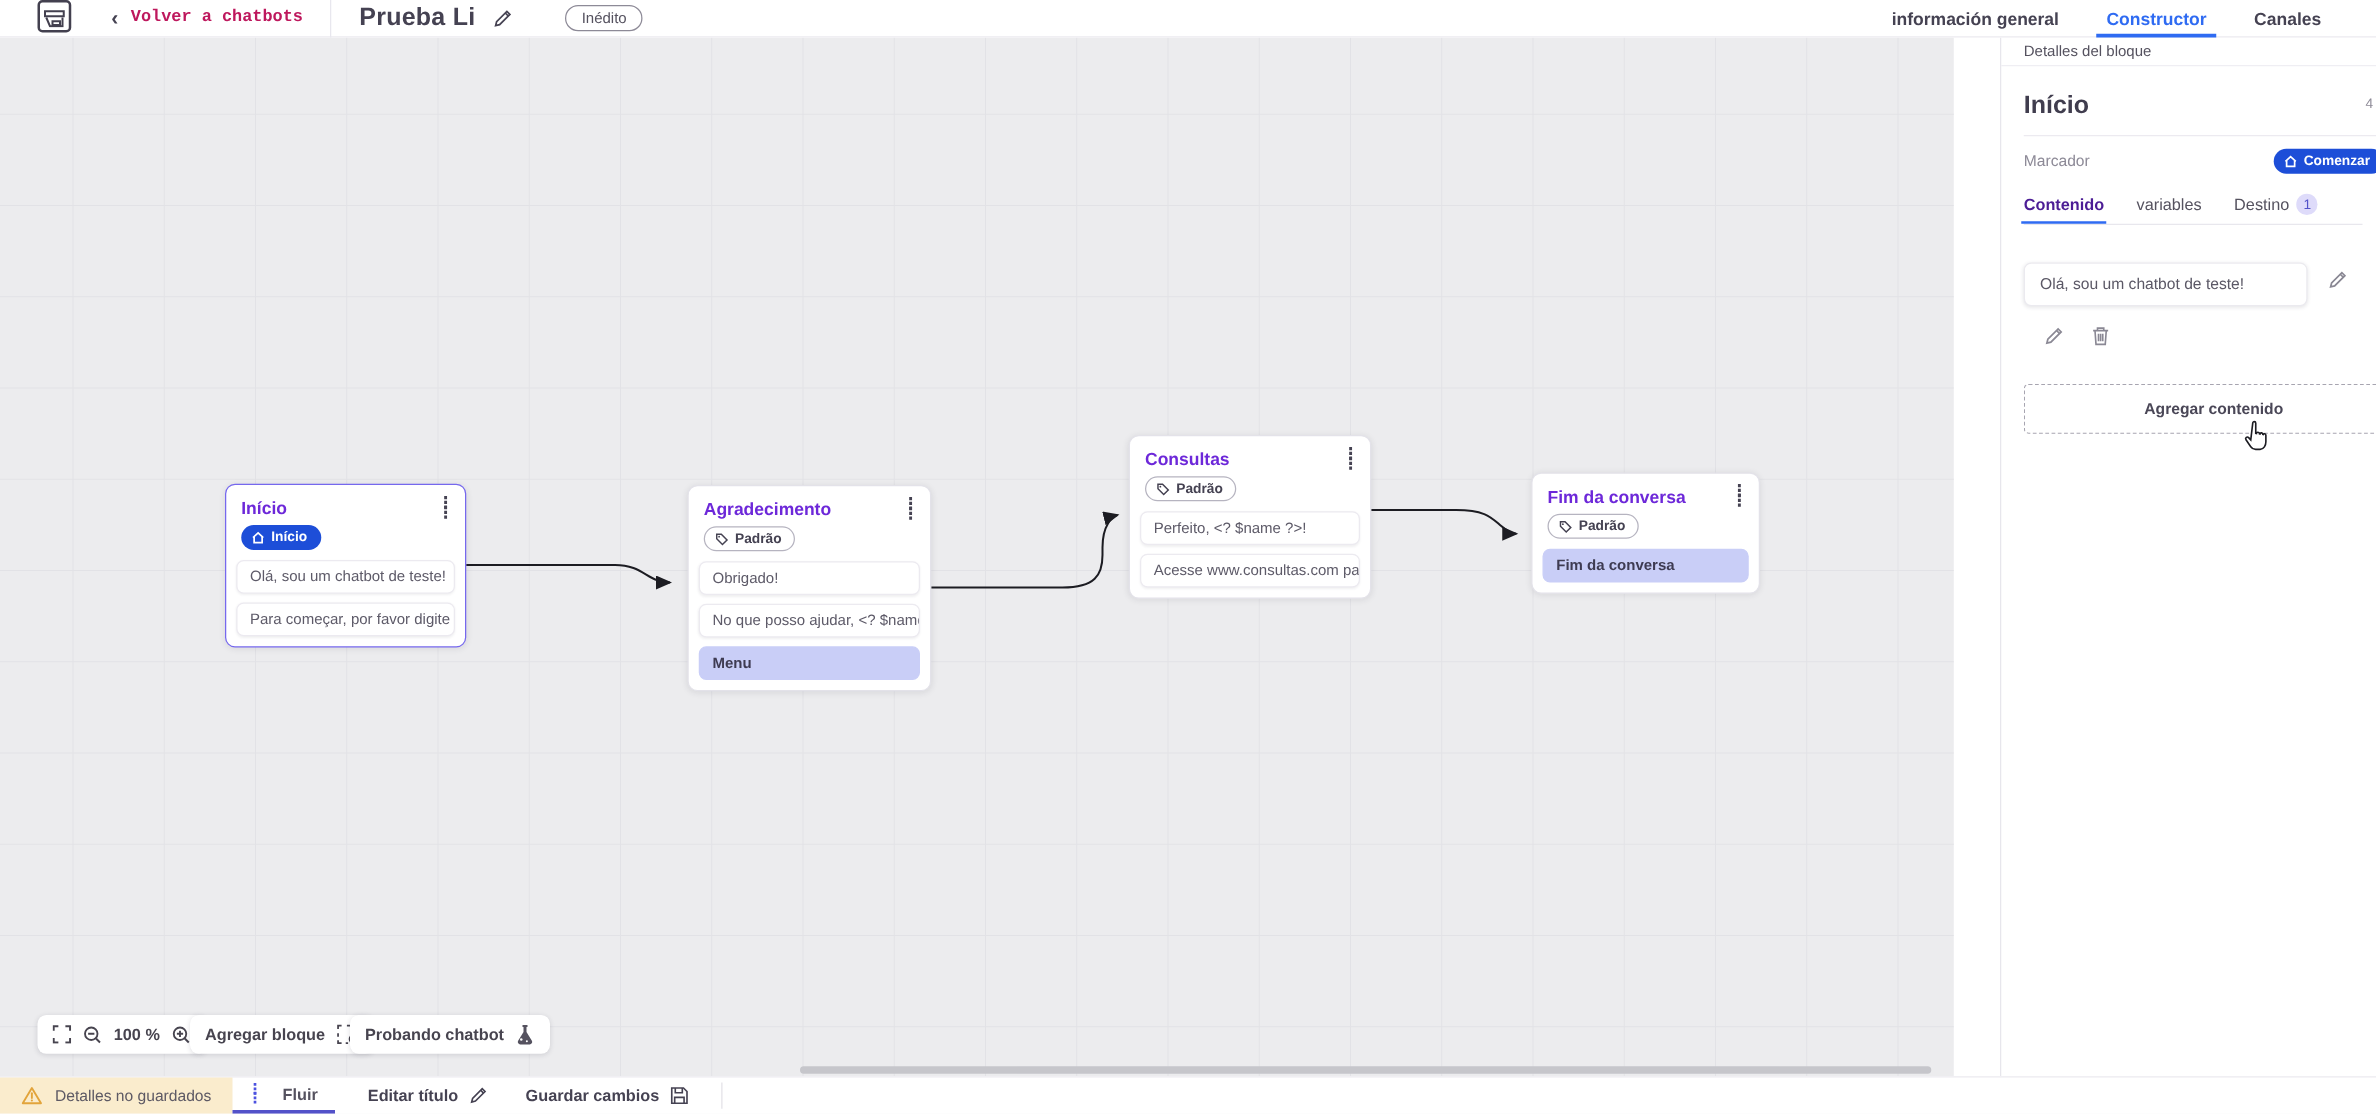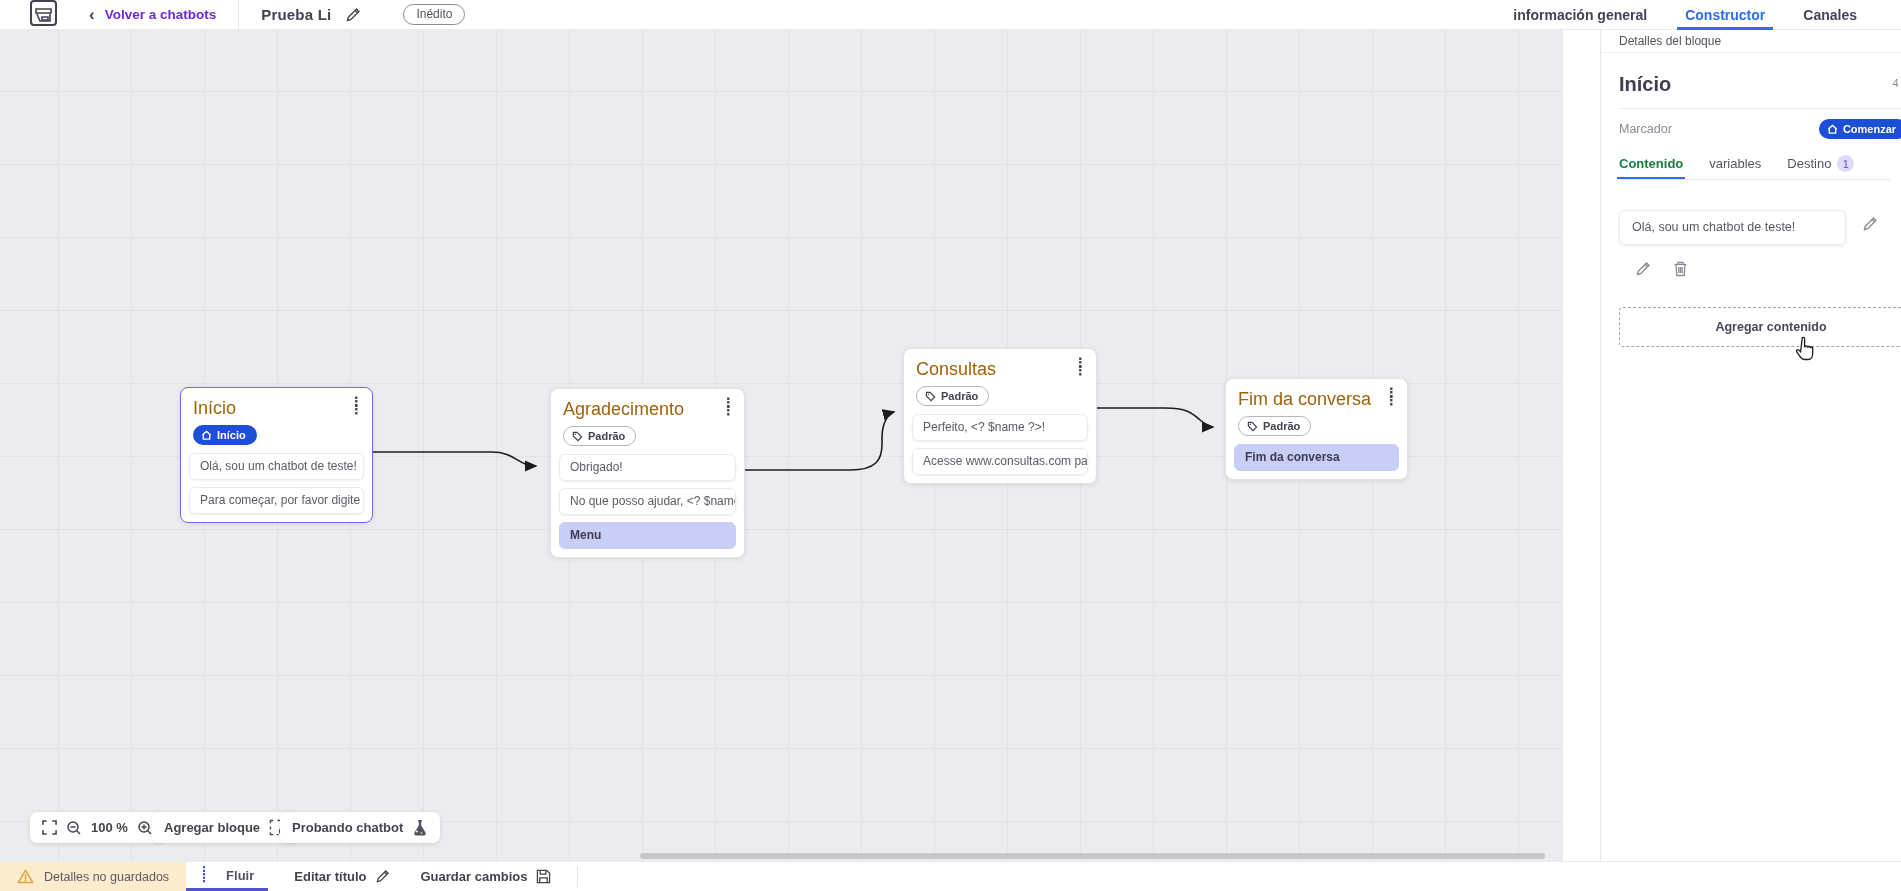"Volver a chatbots" .back-label { color: #6d28d9 -> #be185d; font-family: none -> Liberation Mono, monospace }
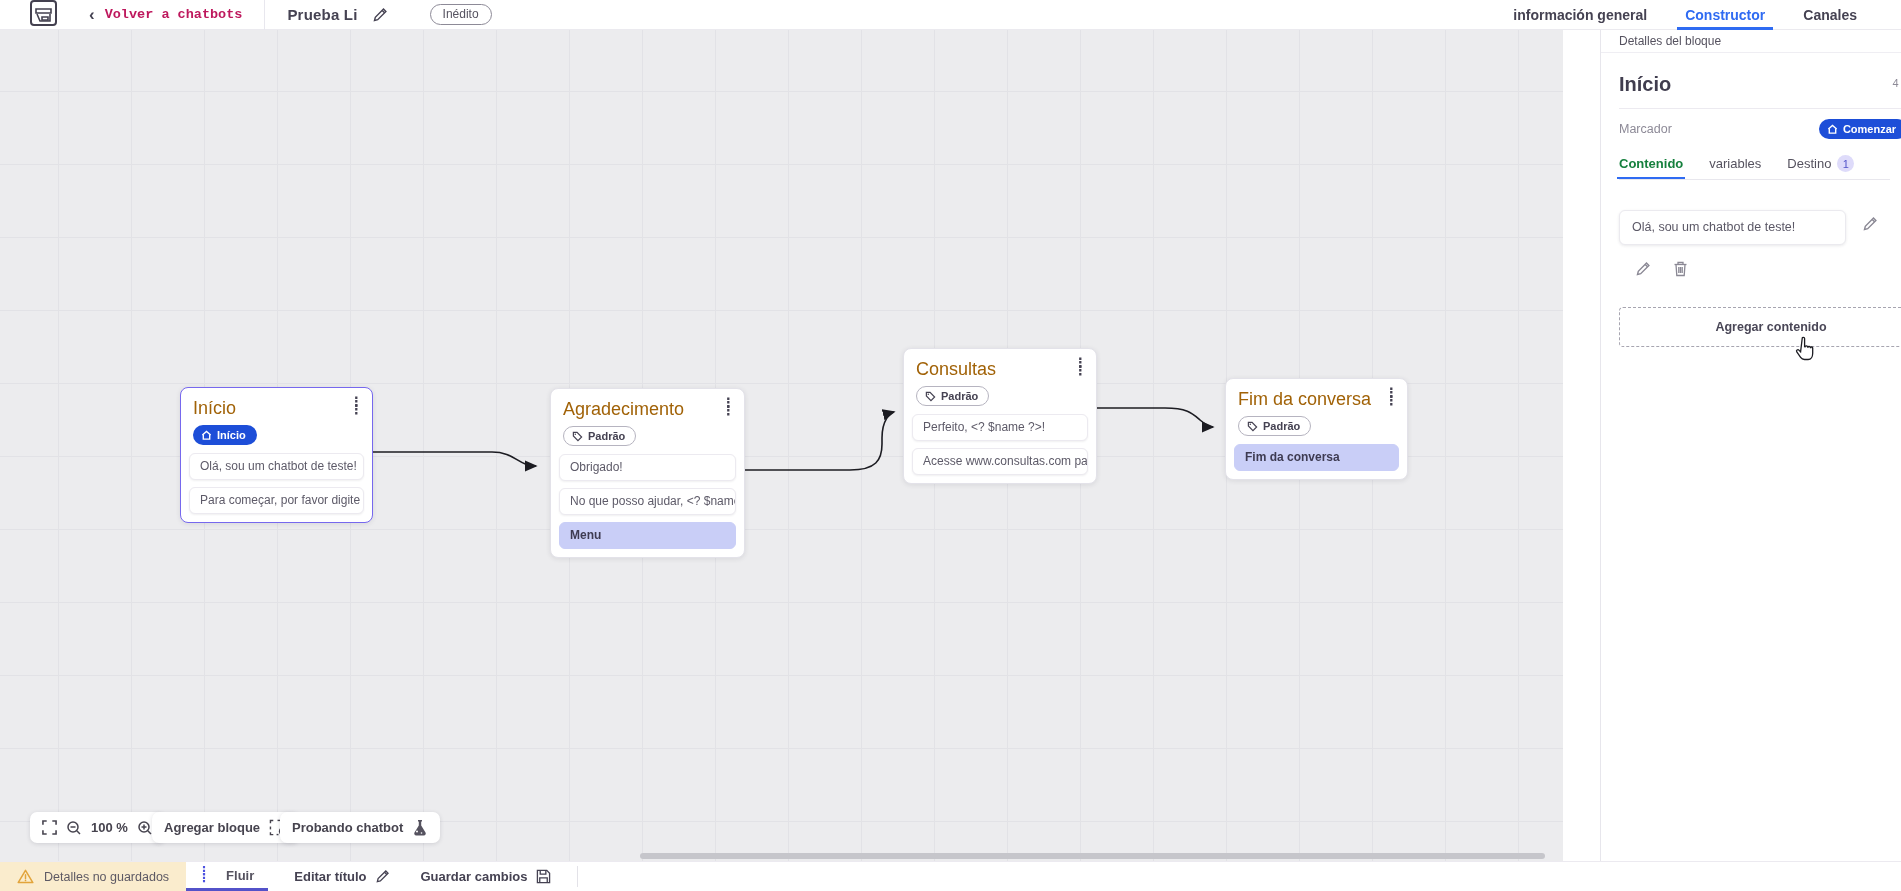"Prueba Li" .doc-title { font-size: 15px -> 20px }
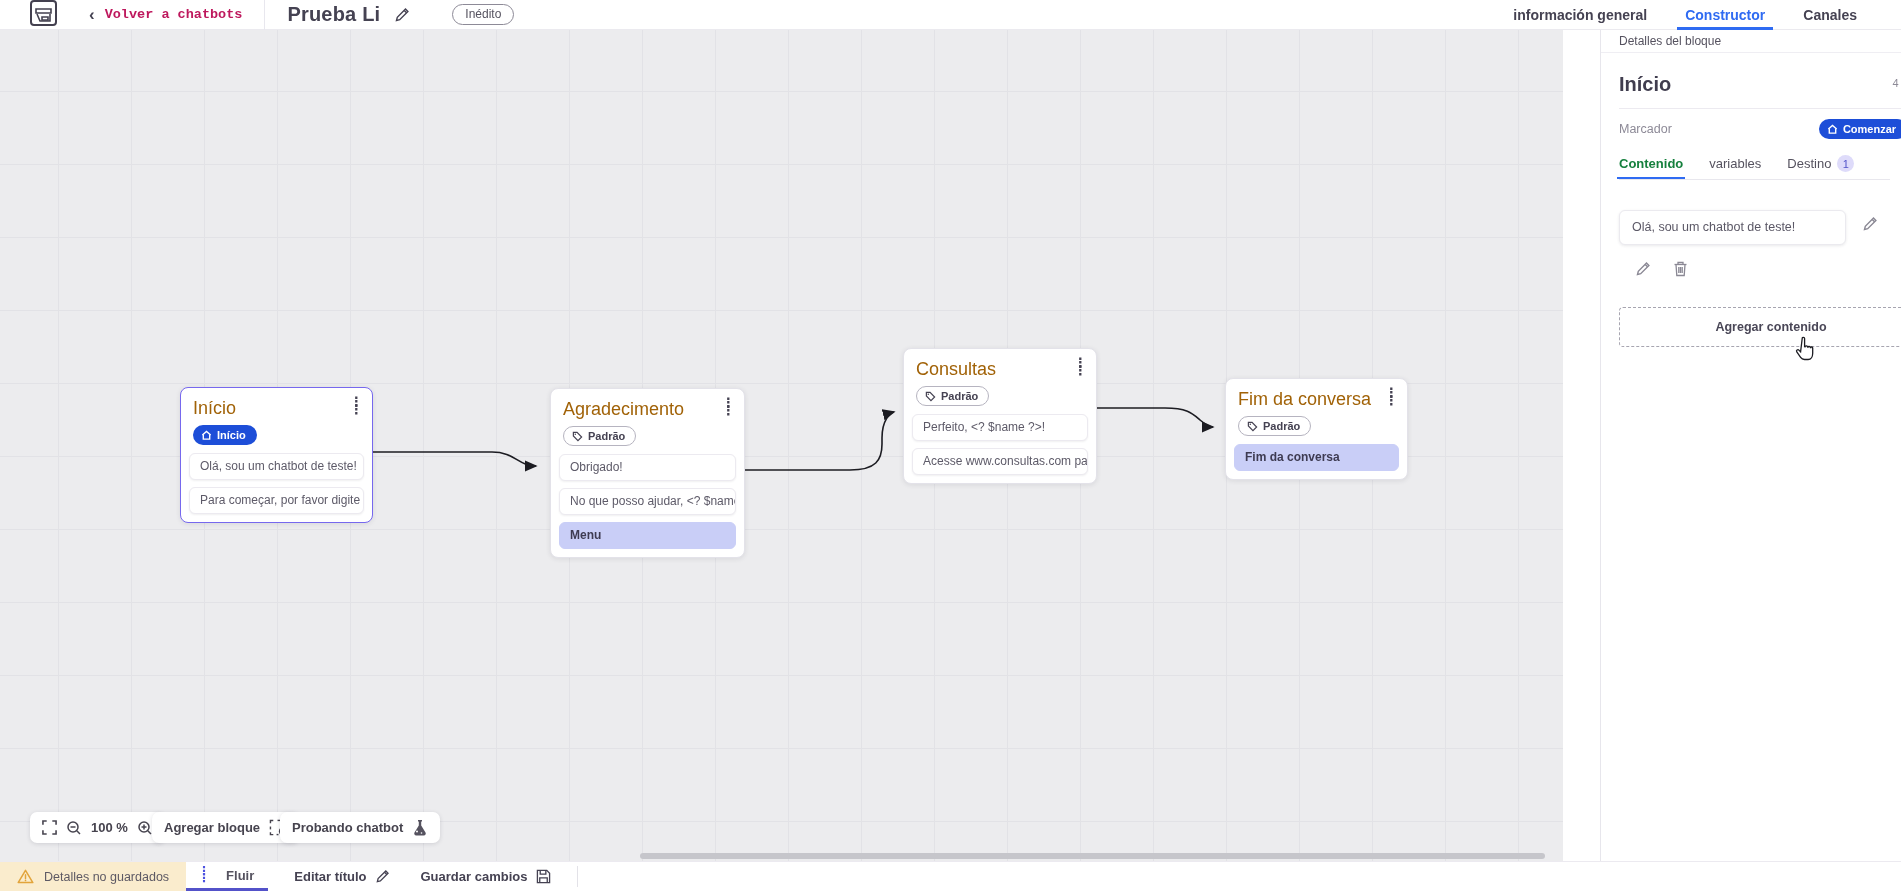"Contenido" .ptab.active { color: #15803d -> #4c1d95 }
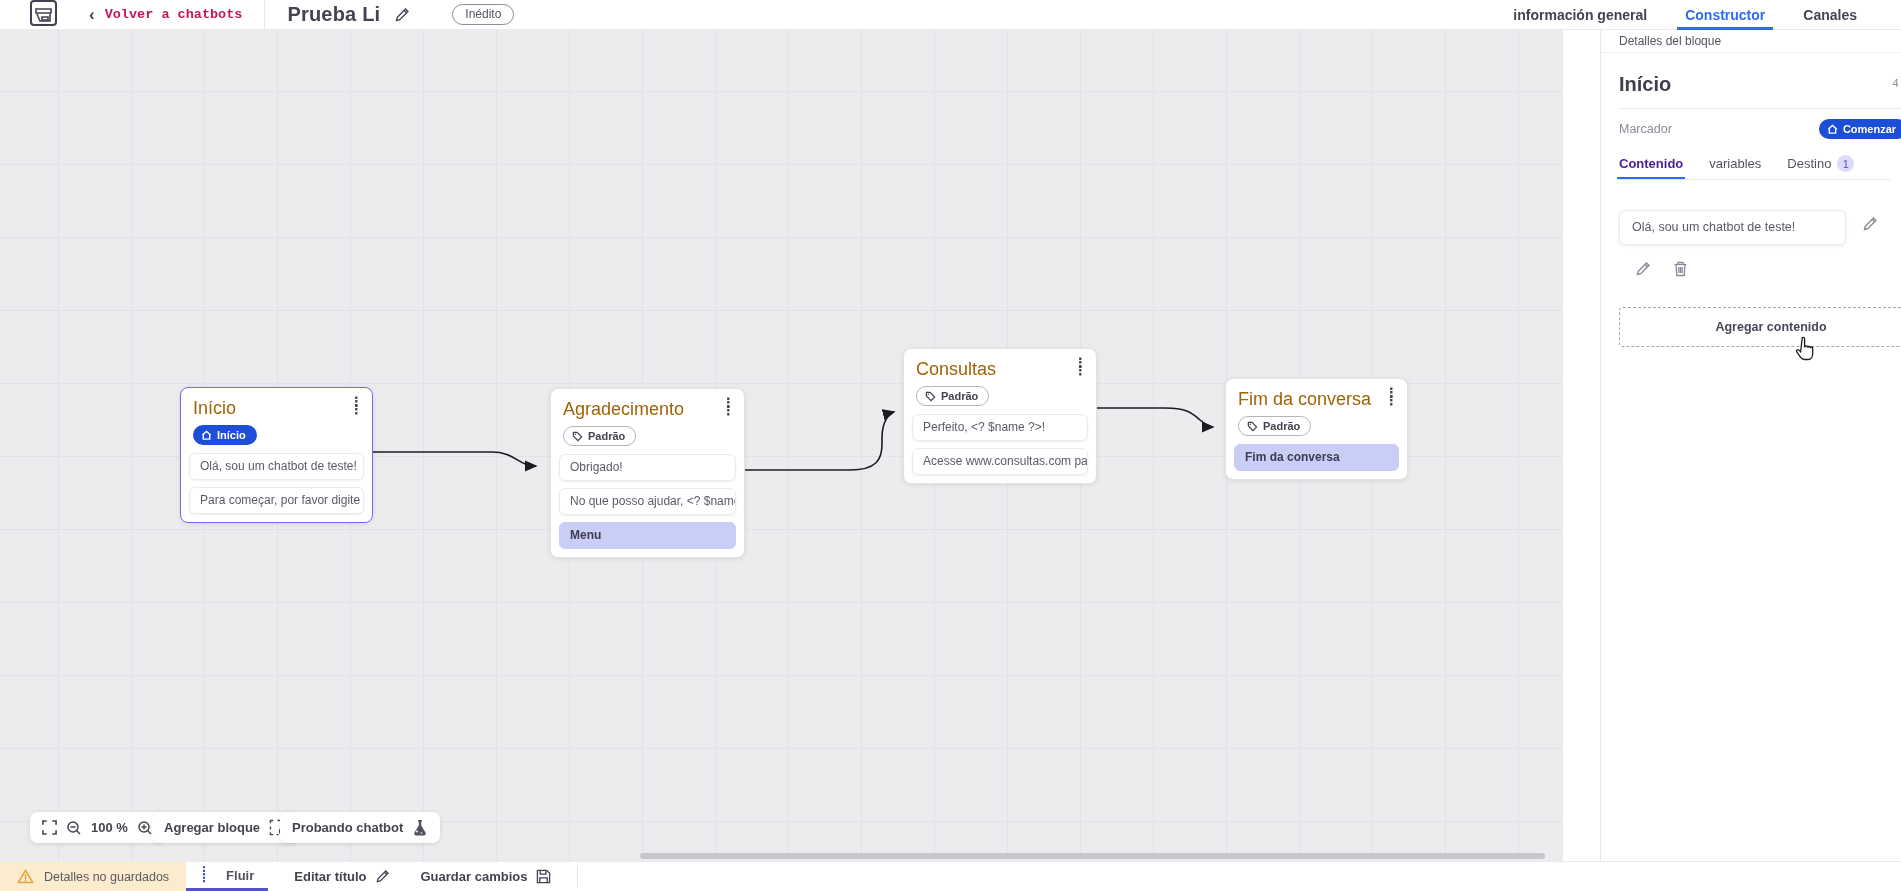"Consultas" .node-title { color: #a16207 -> #6d28d9; font-size: 18px -> 14px; font-weight: normal -> bold }
